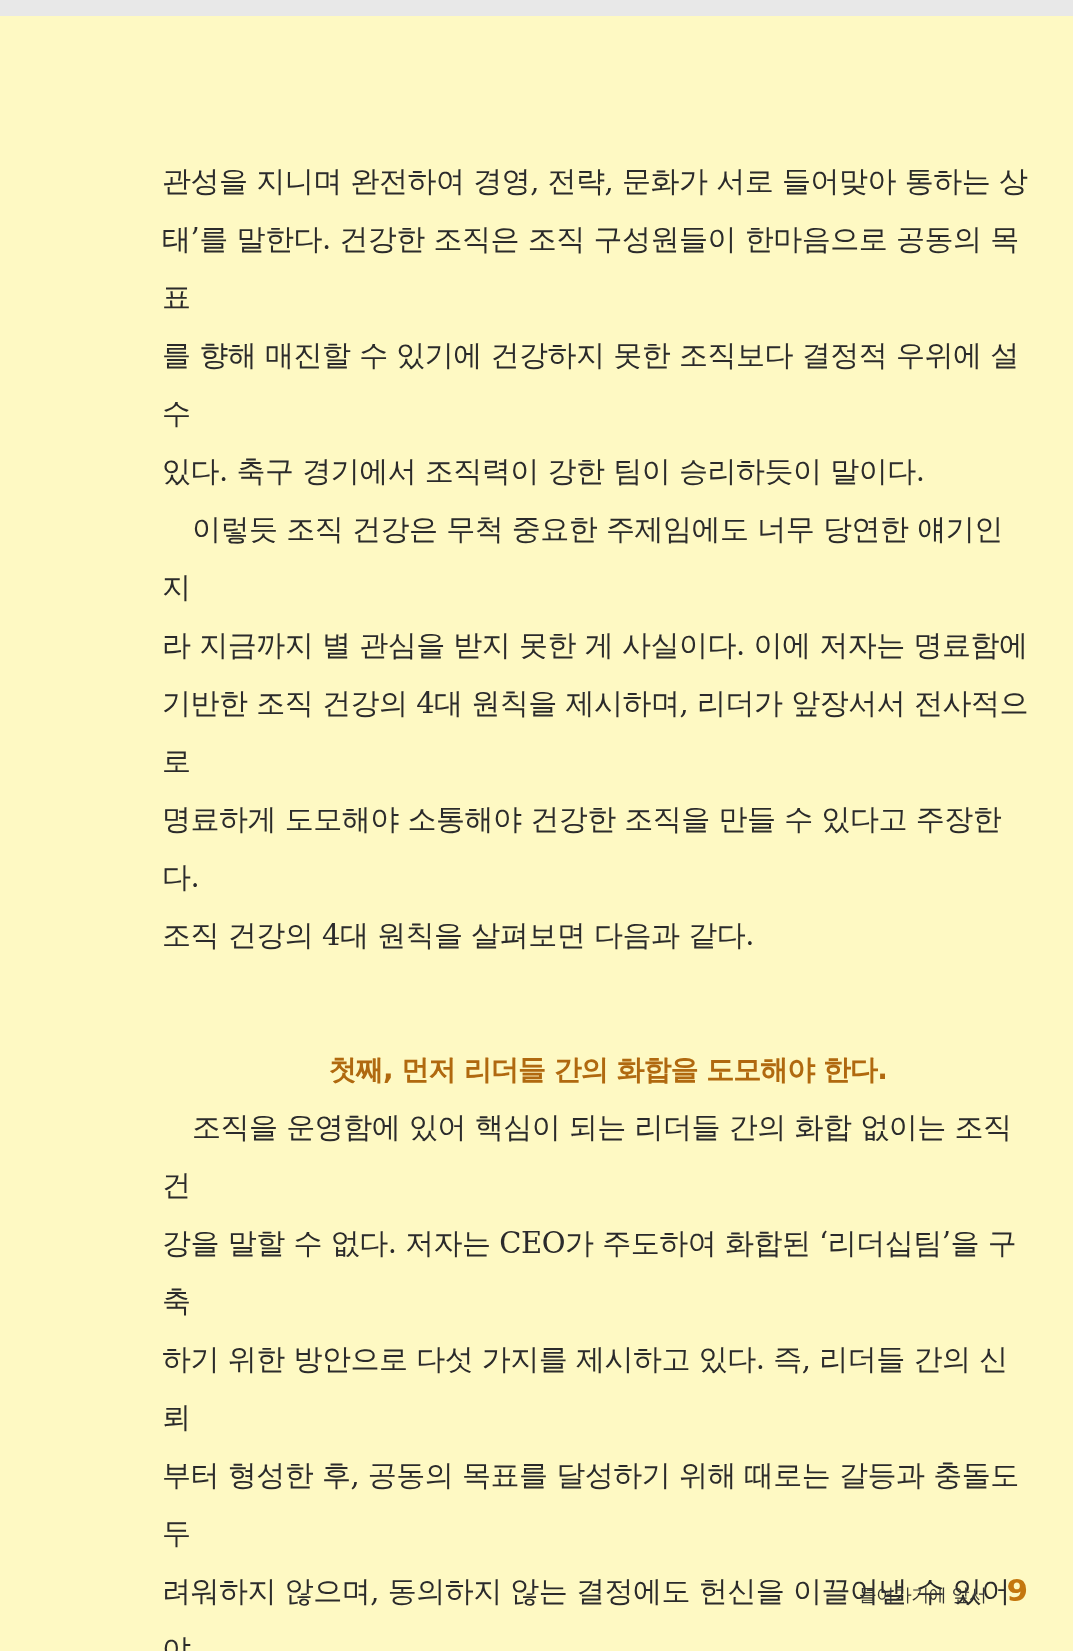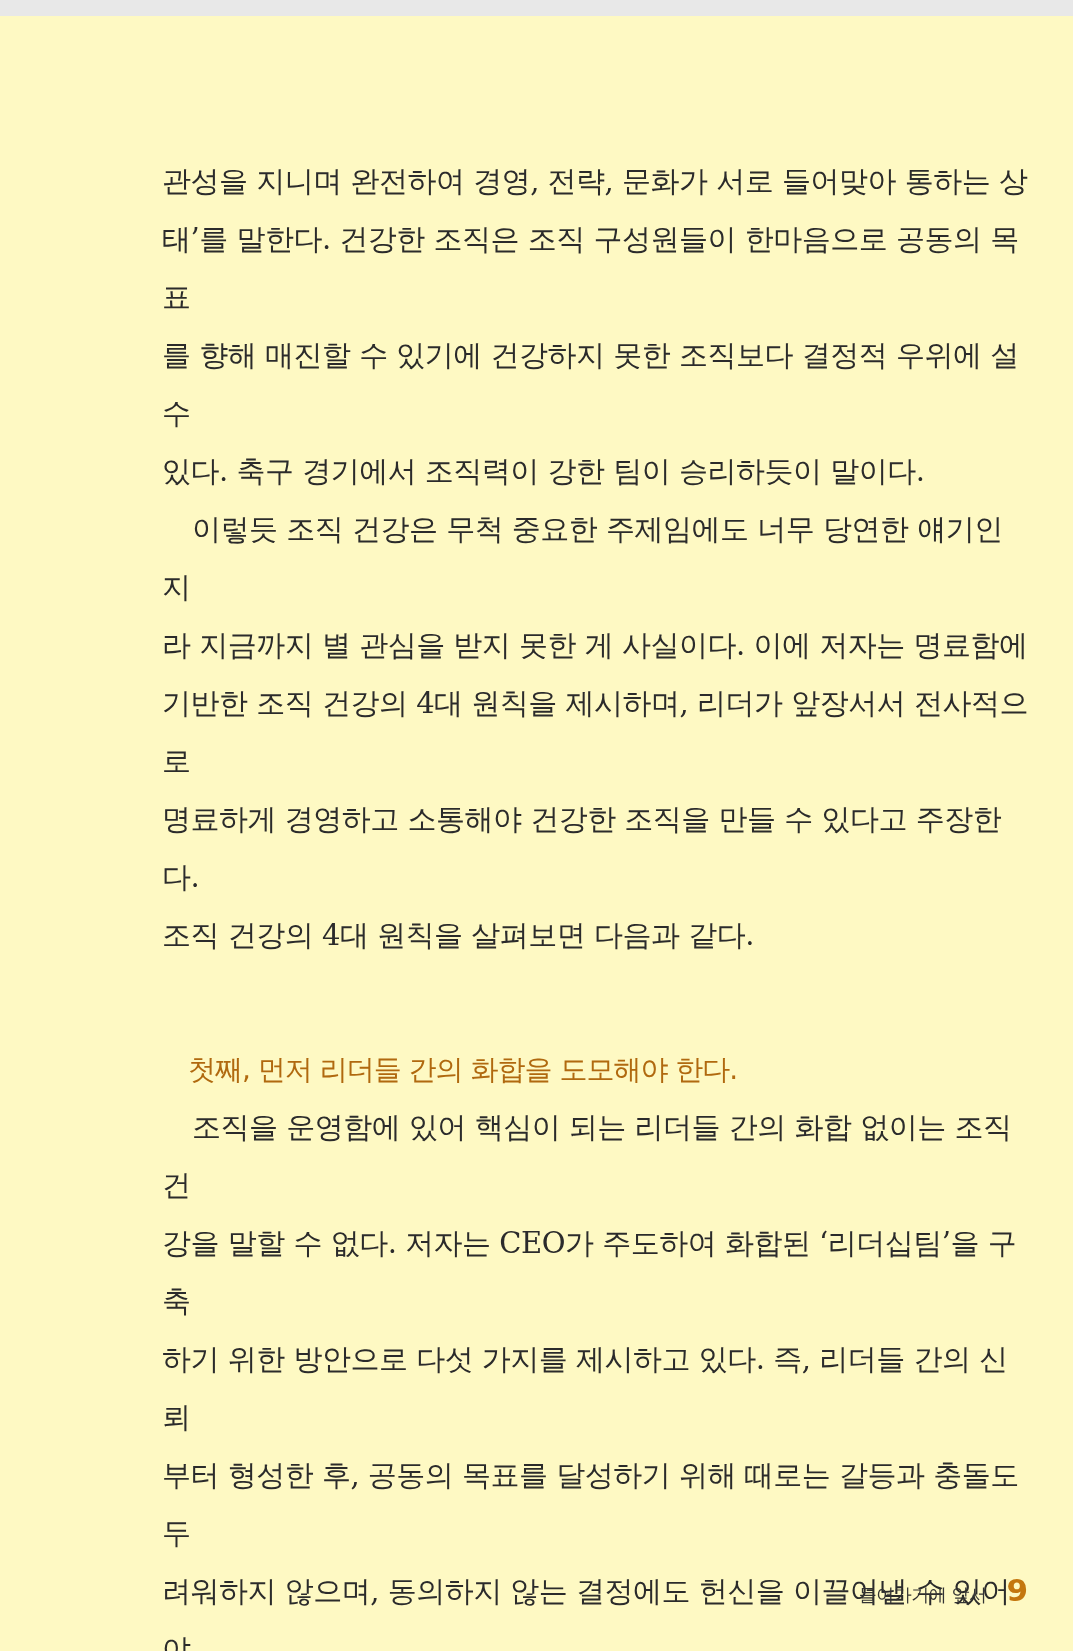"이렇듯 조직 건강은 무척 중요한" p.body-para { text: 경영하고 -> 도모해야 }
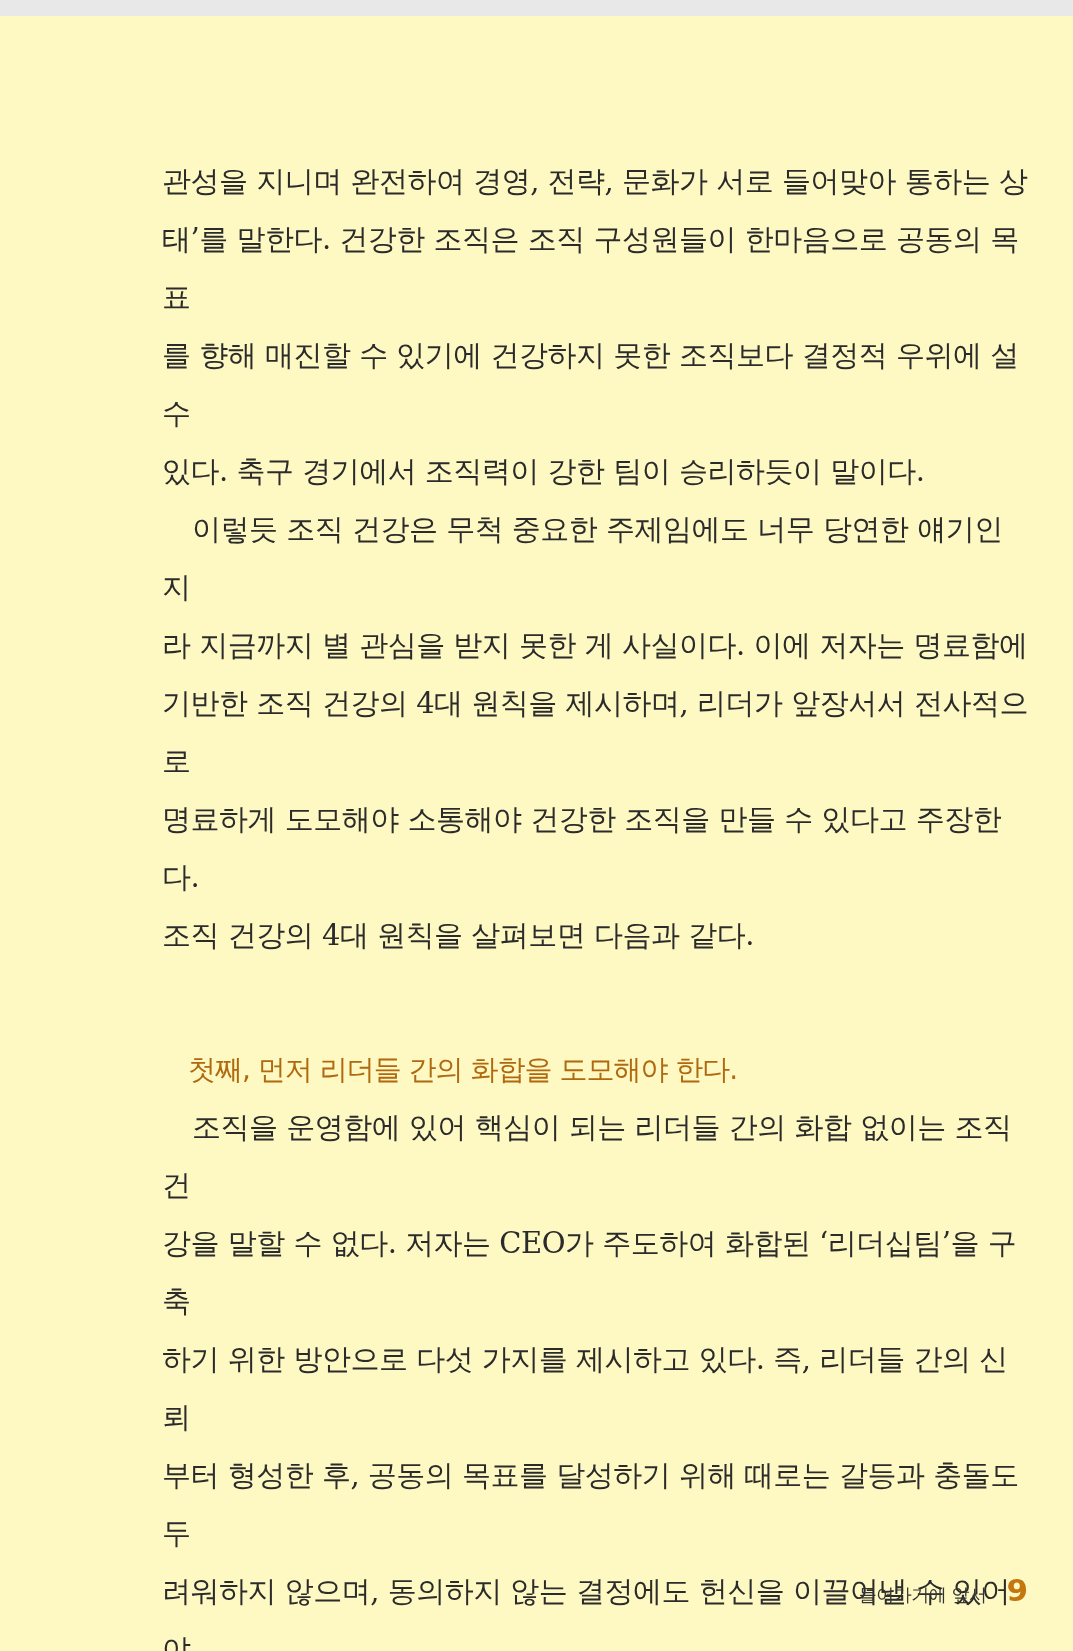"첫째, 먼저 리더들 간의 화합을" .section-heading { font-weight: normal -> bold; text-align: none -> center }
